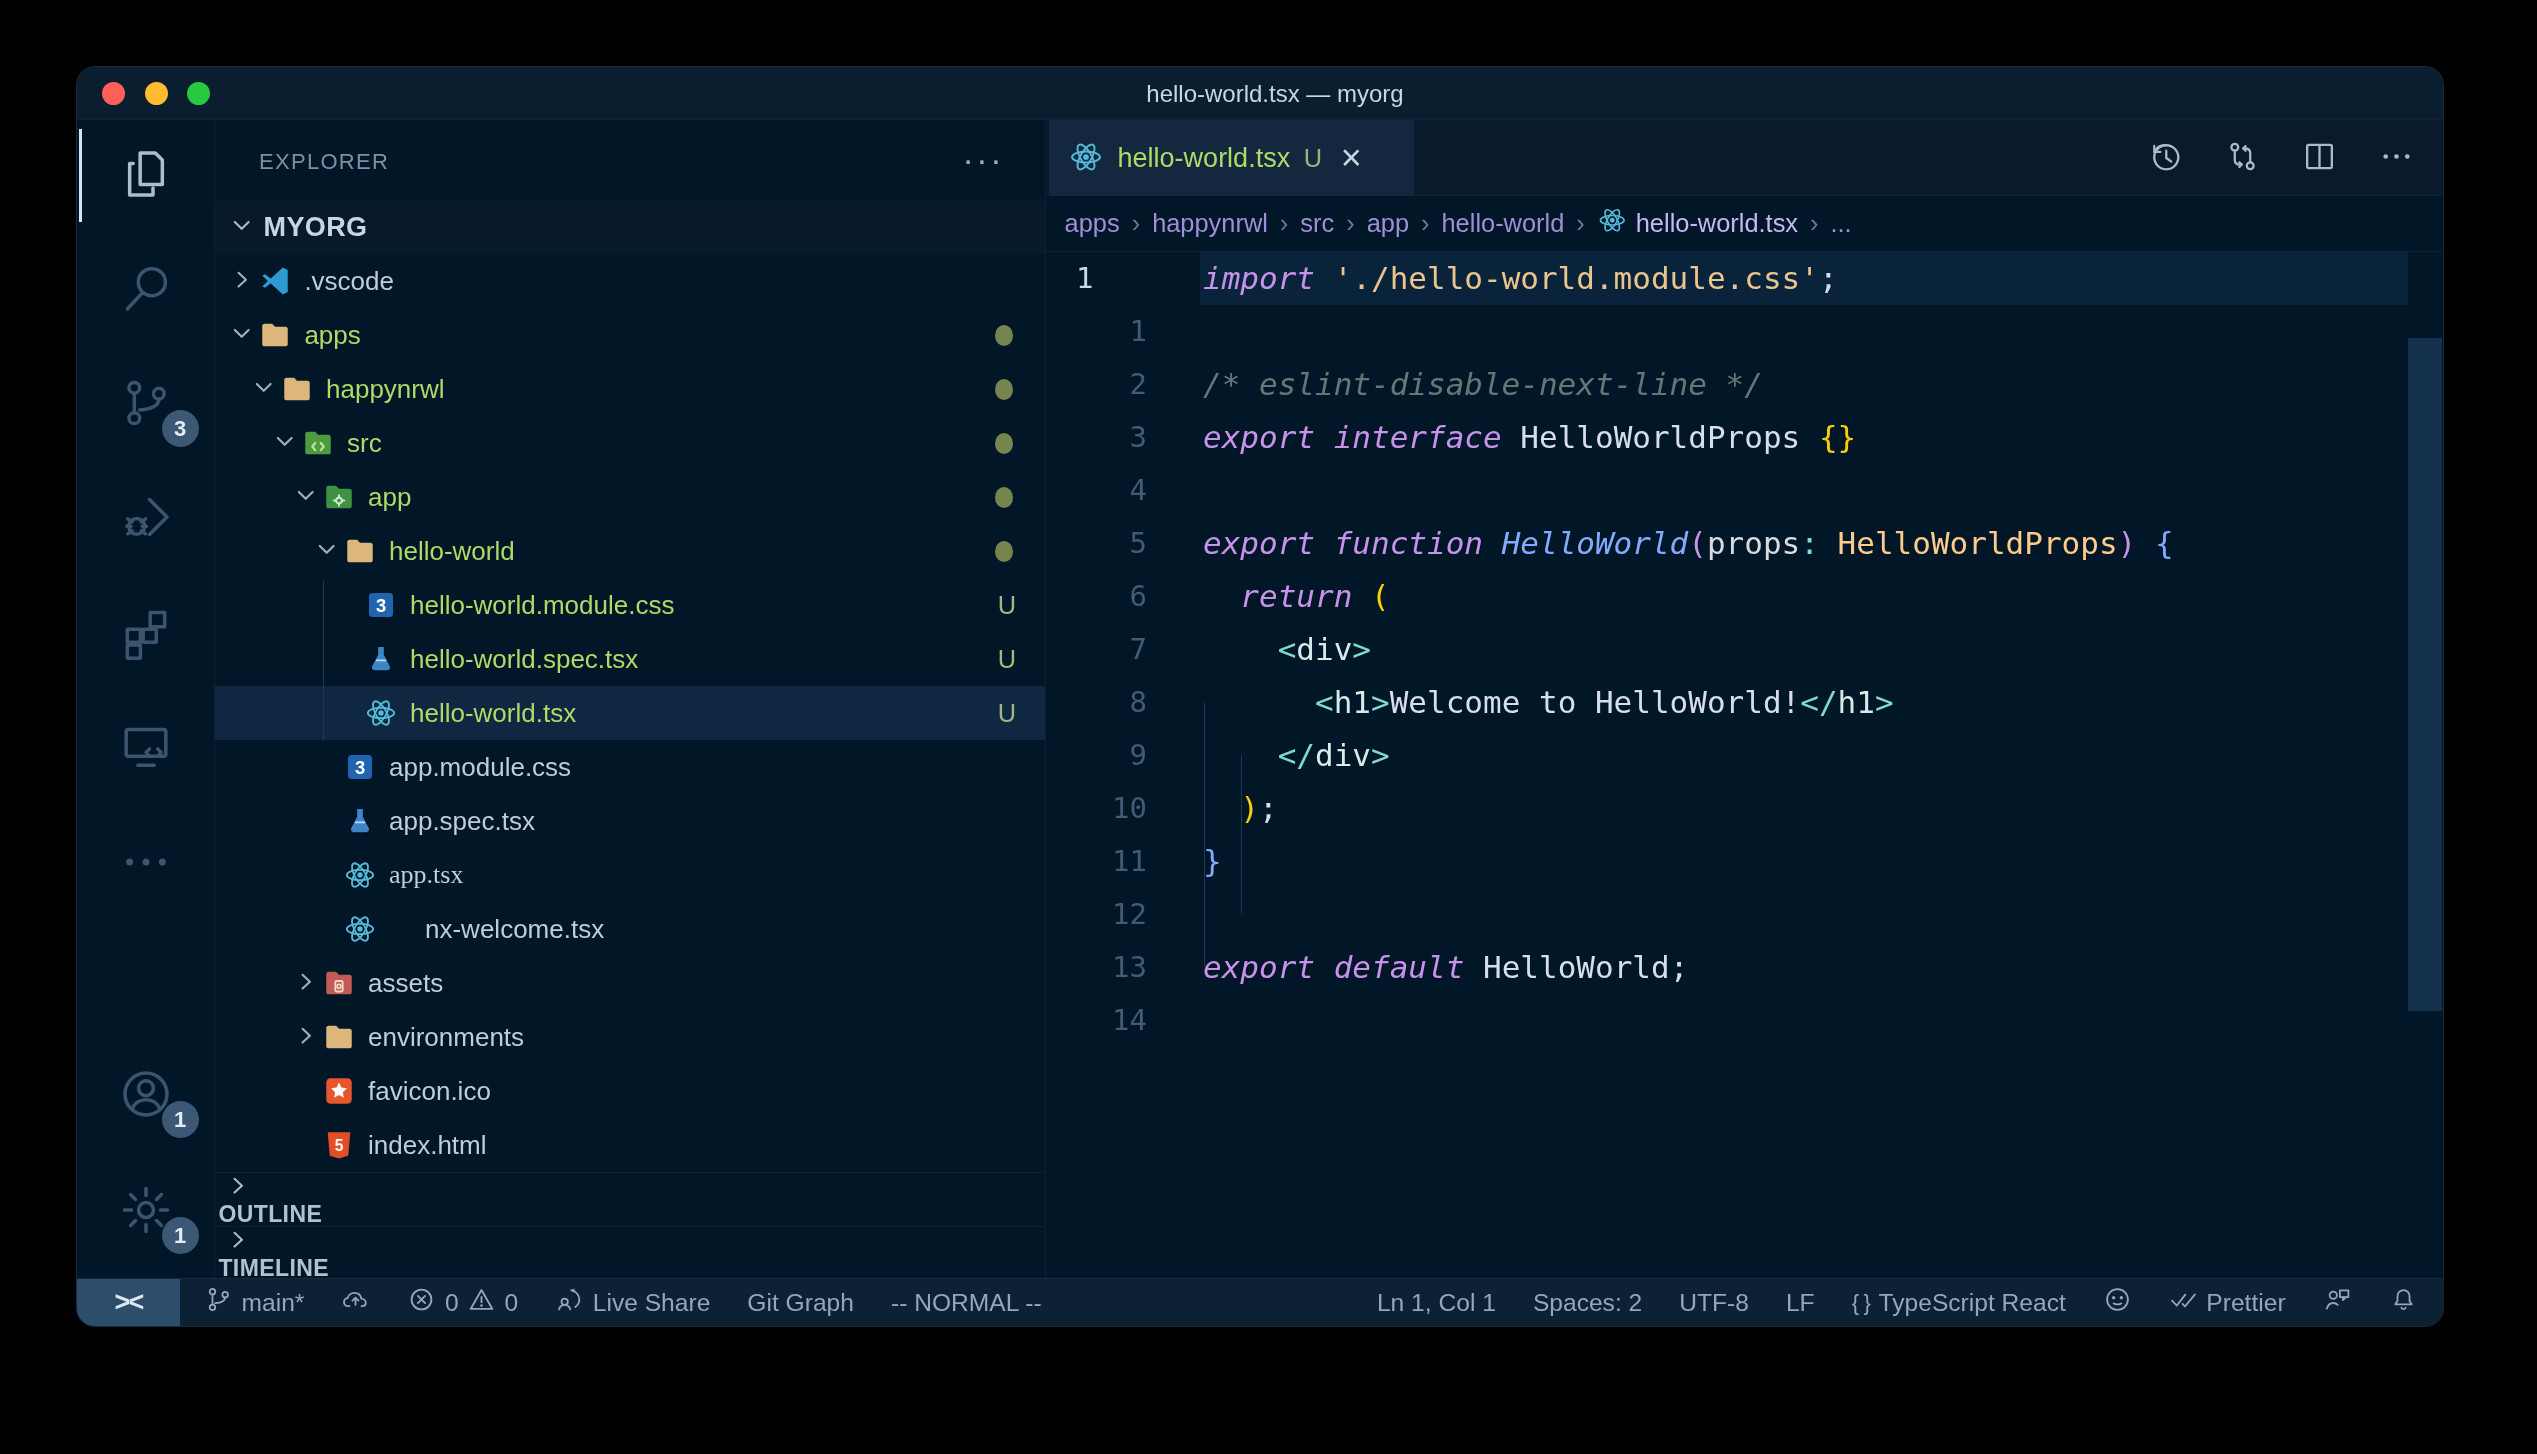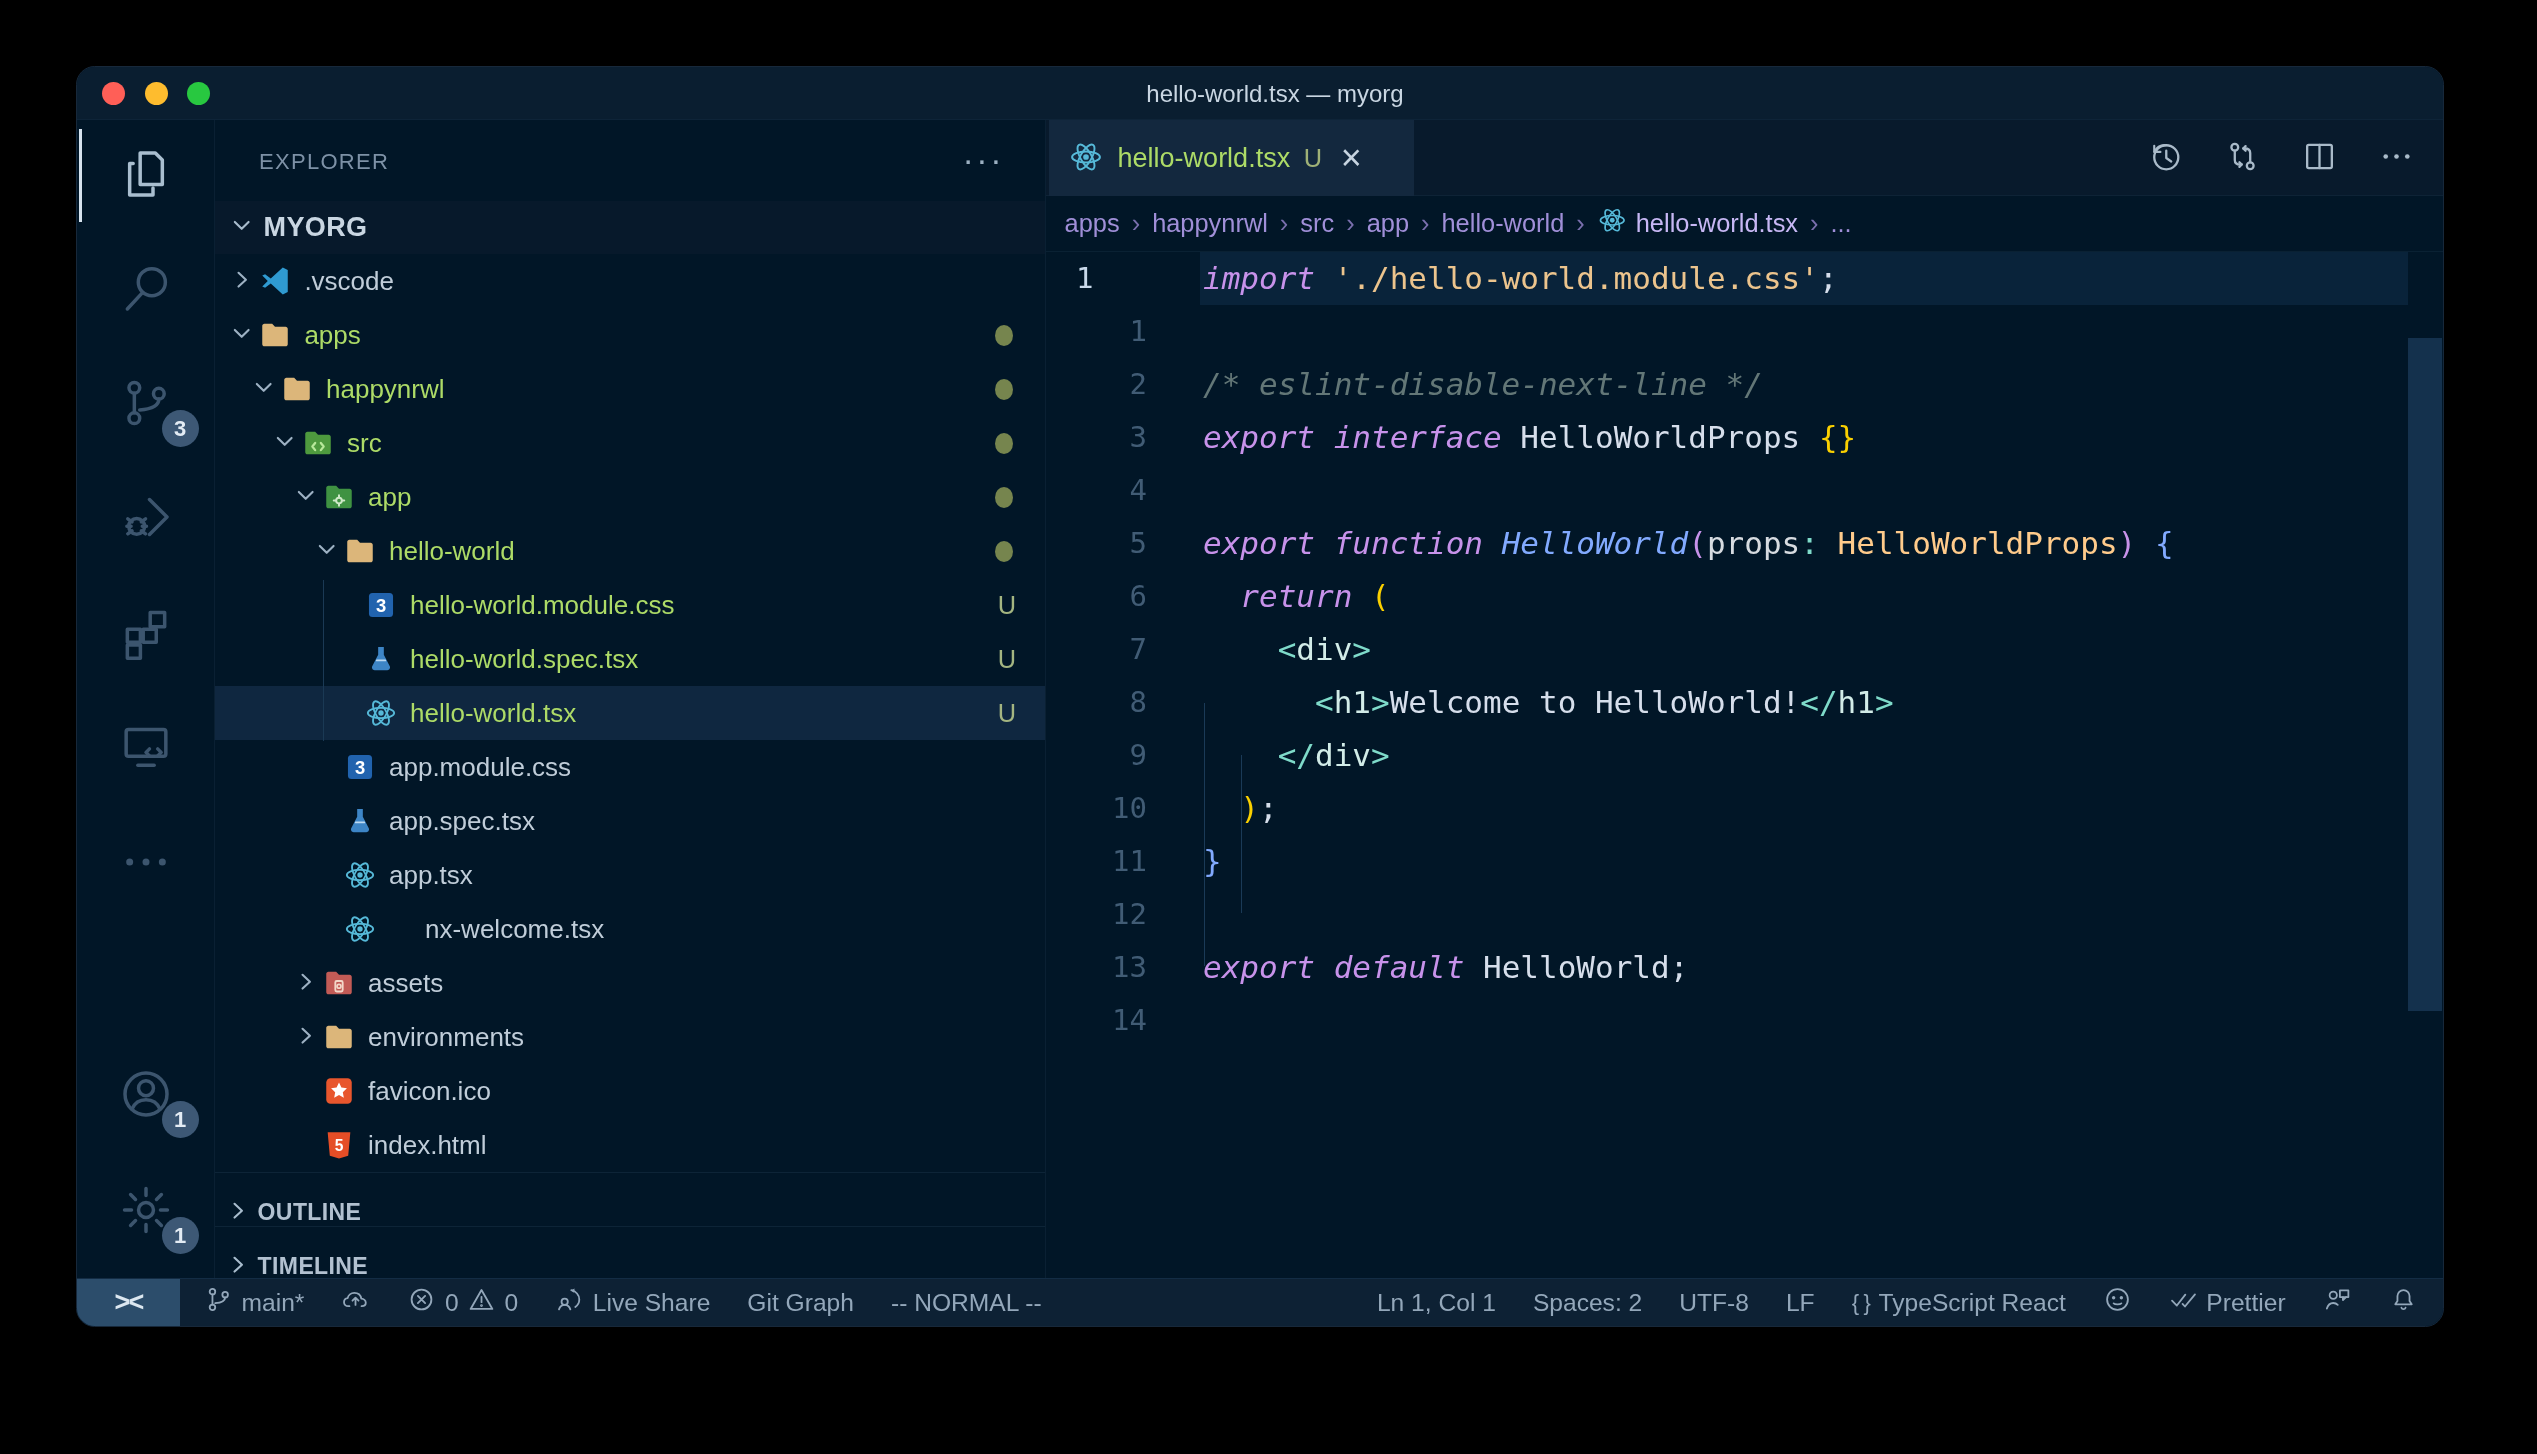"app.tsx" div.trow { font-family: none -> Liberation Serif, serif }
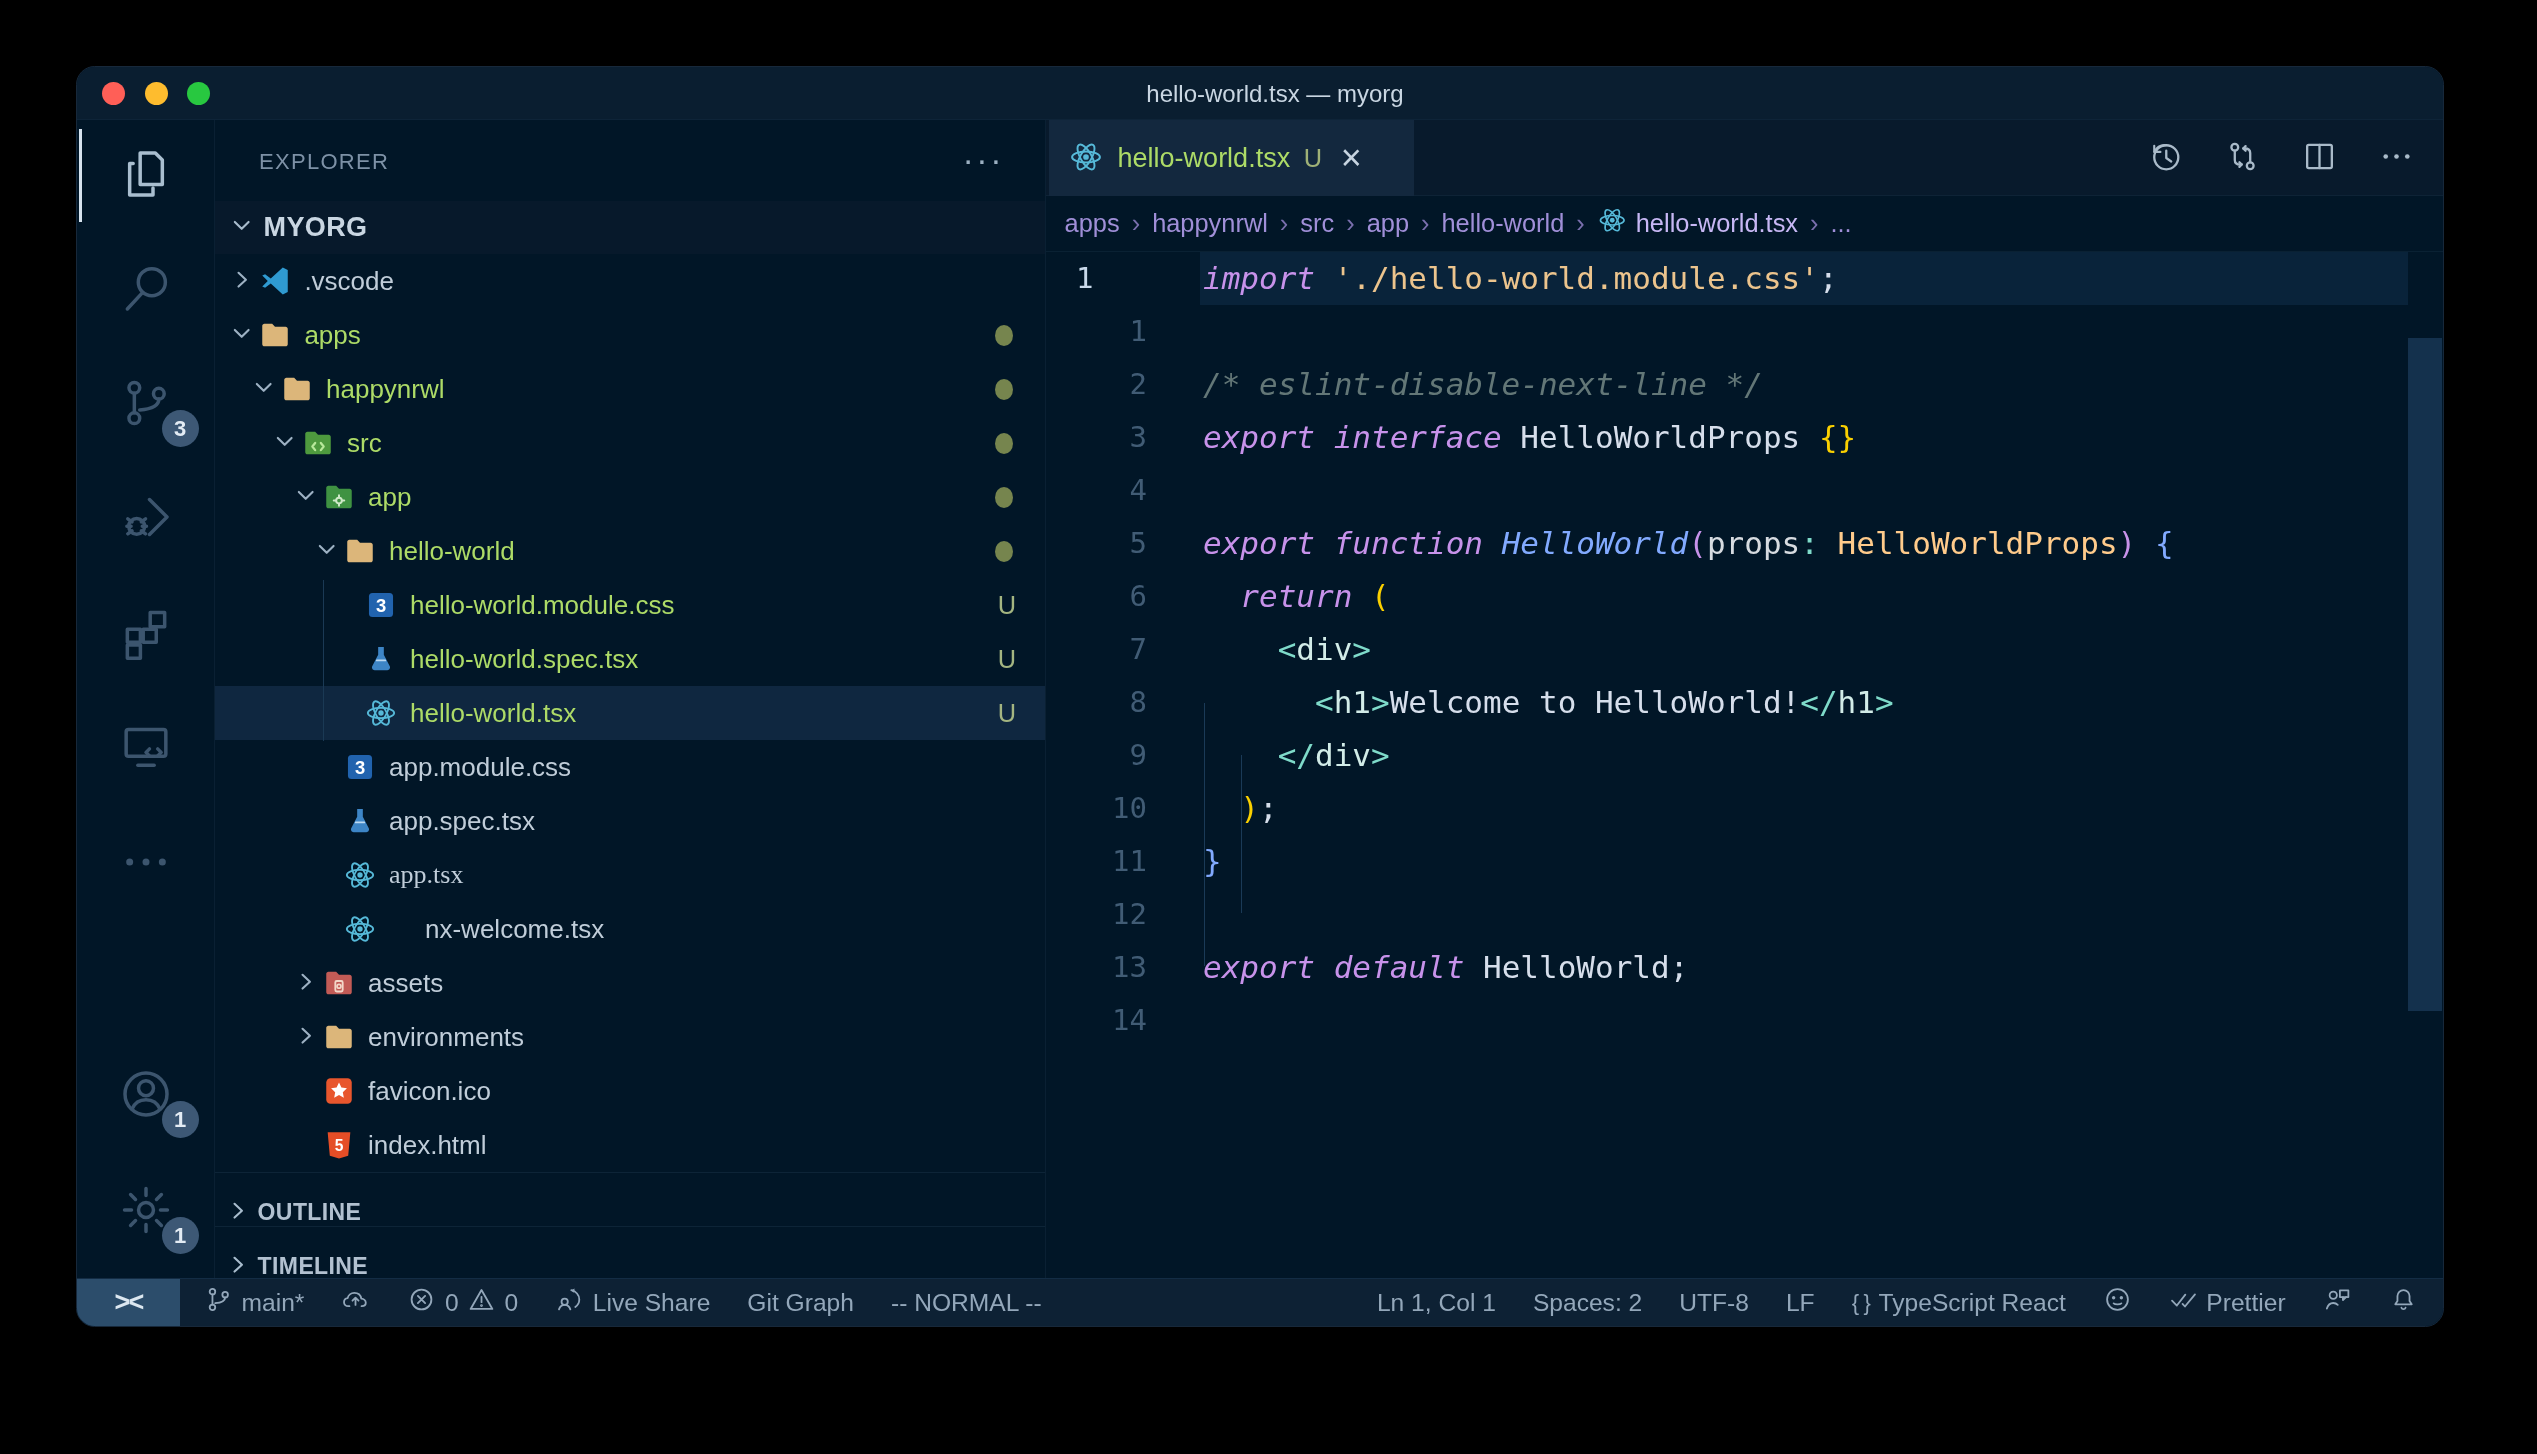"OUTLINE" .panel-head { align-items: flex-end -> flex-start; flex-direction: none -> column }
